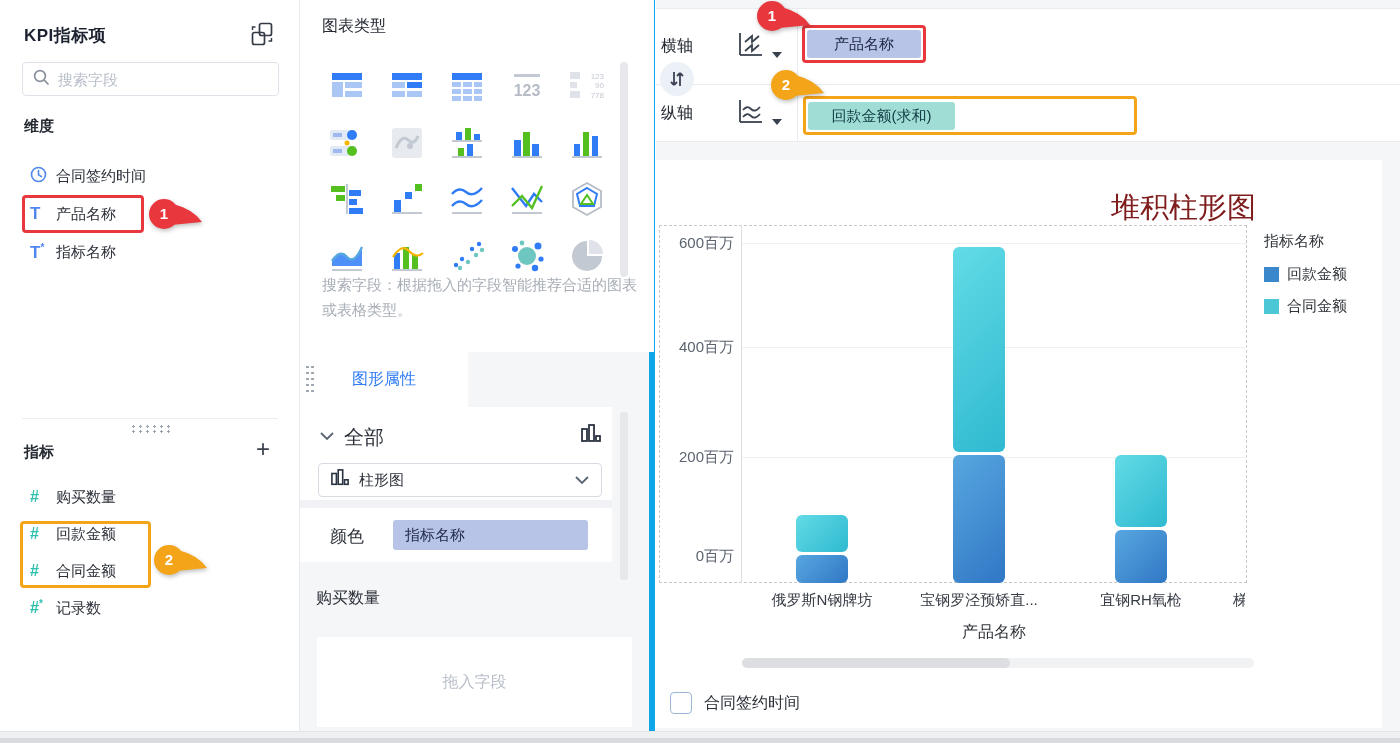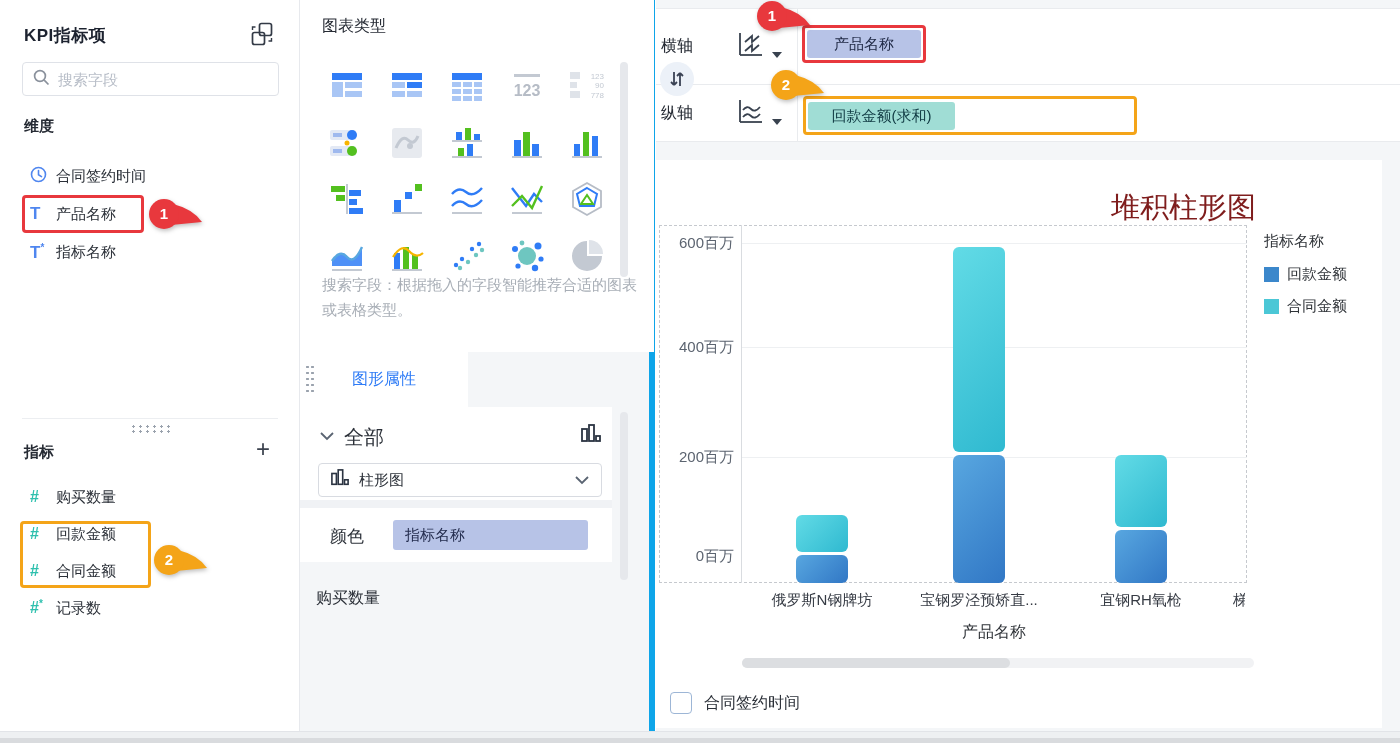"拖入字段" div.dropzone { html: none -> <div> <span>拖入字段</span> </div> }
